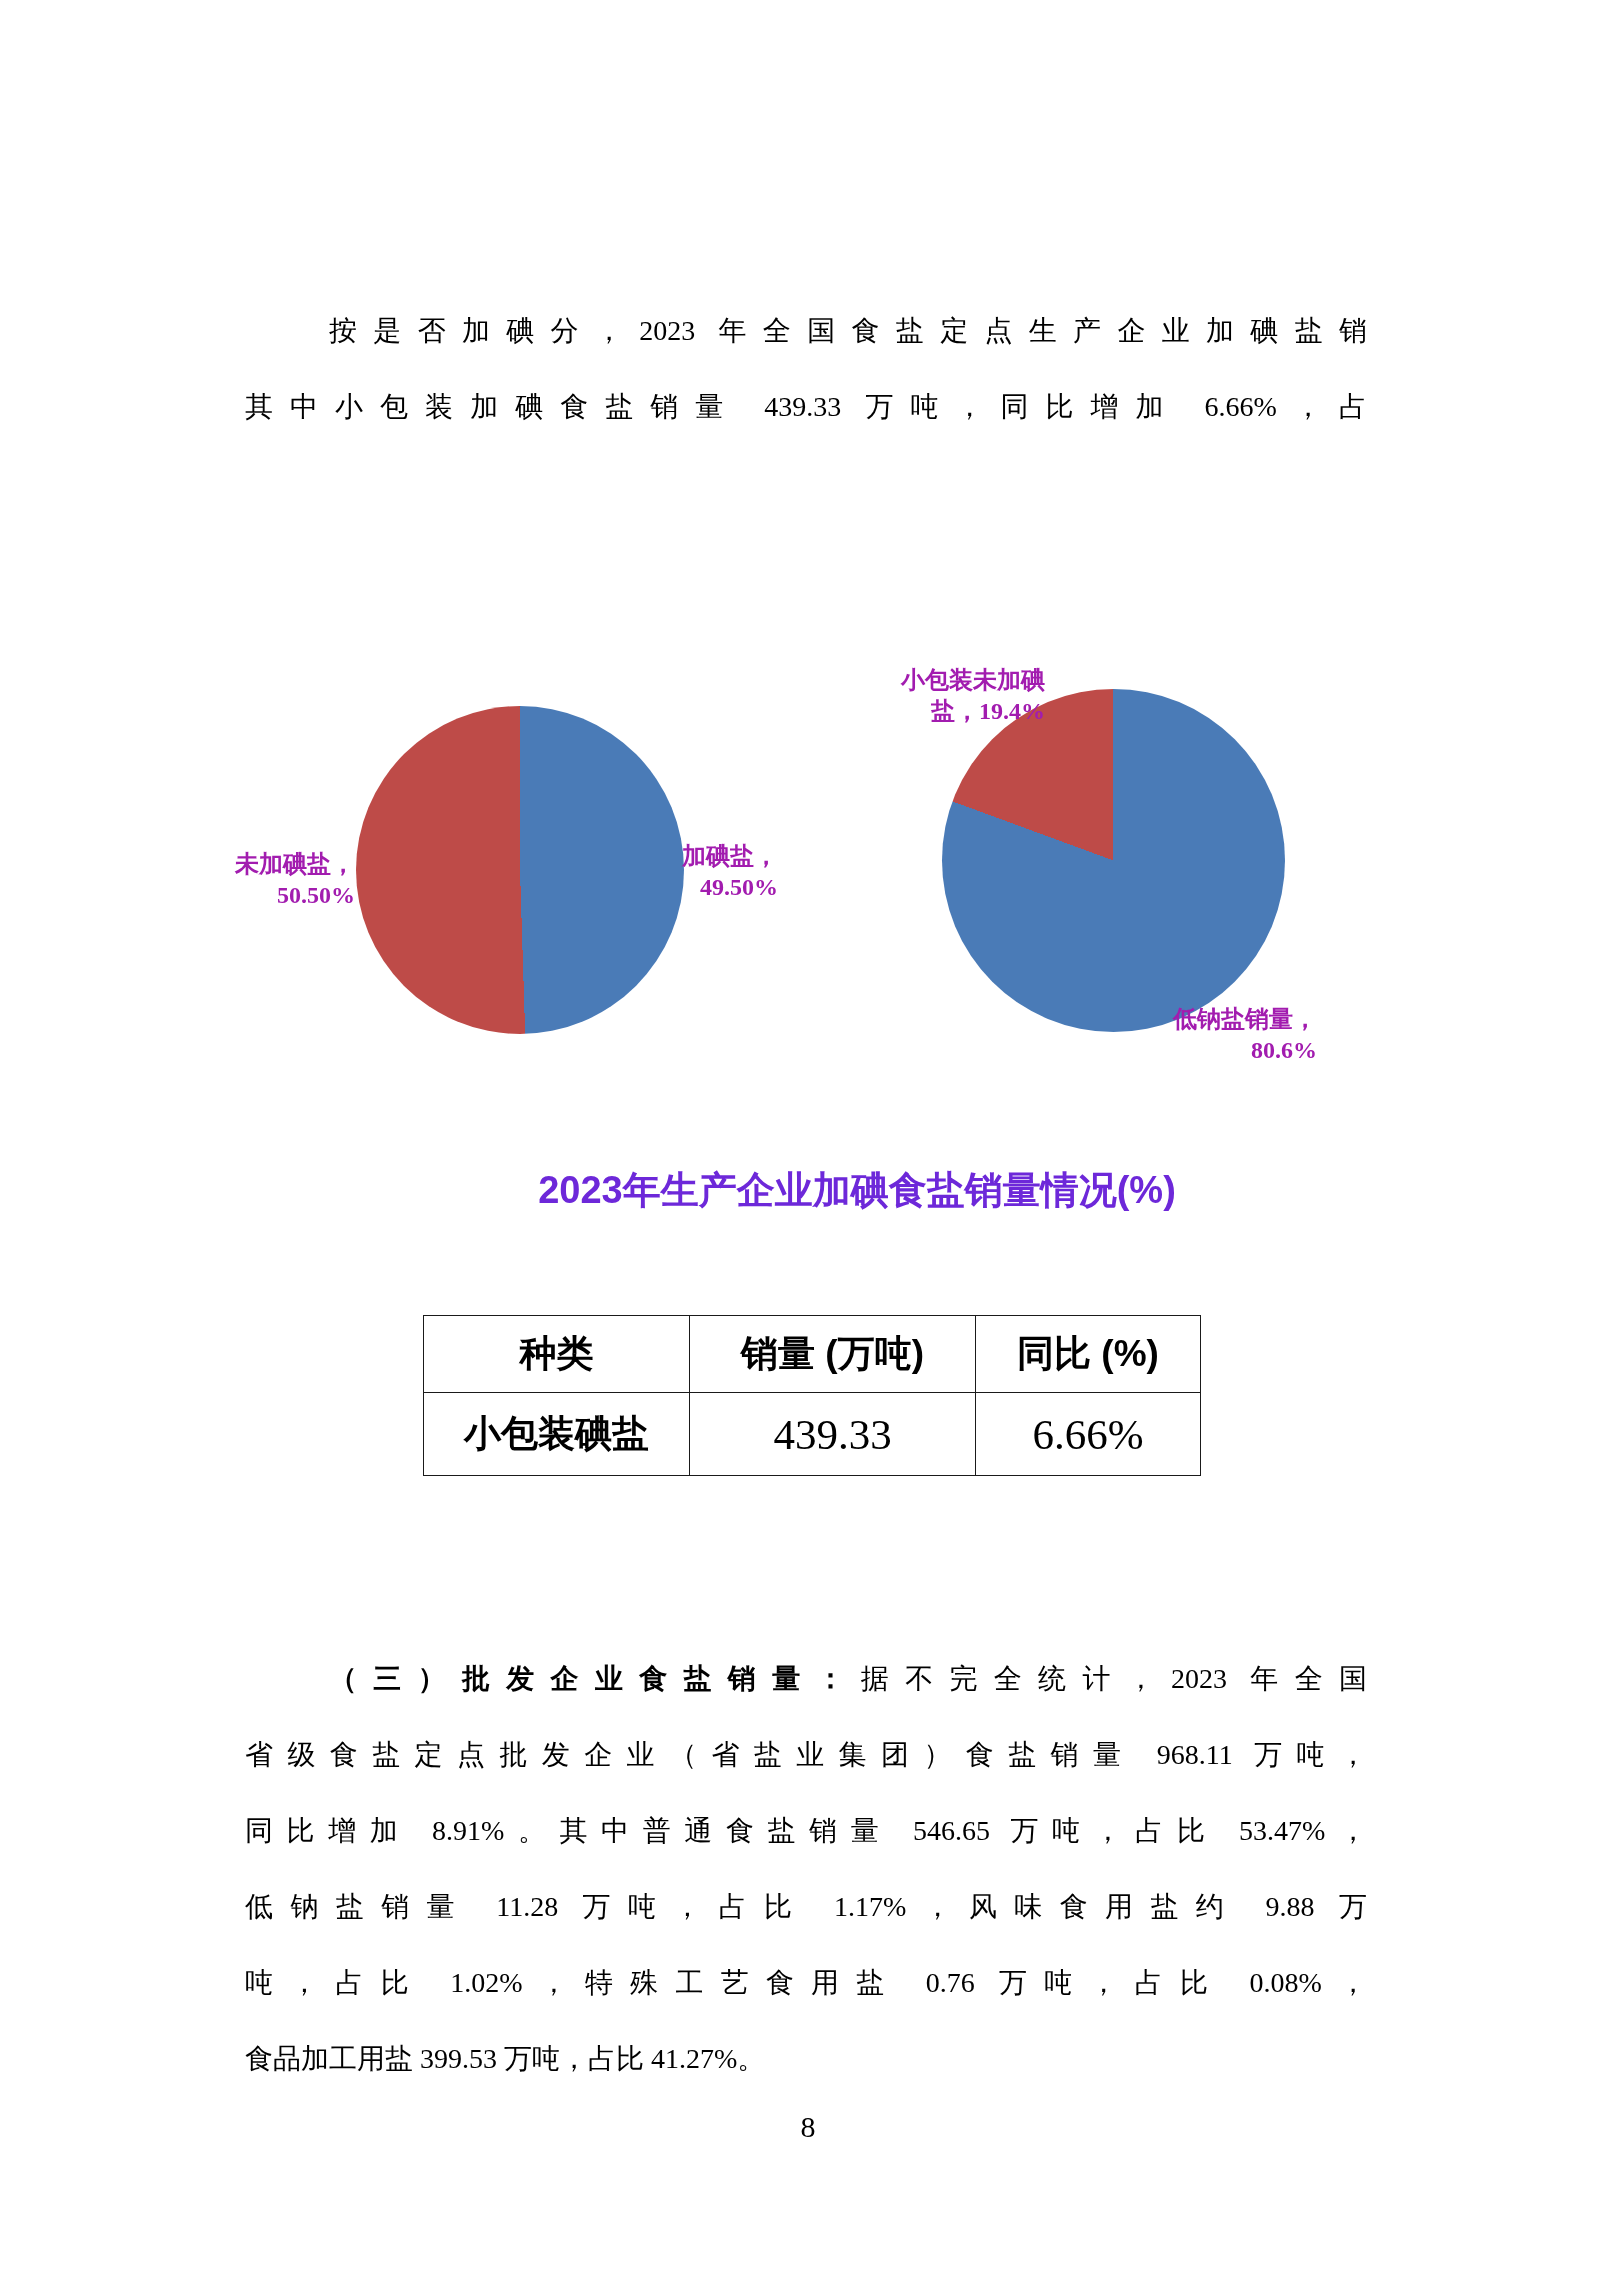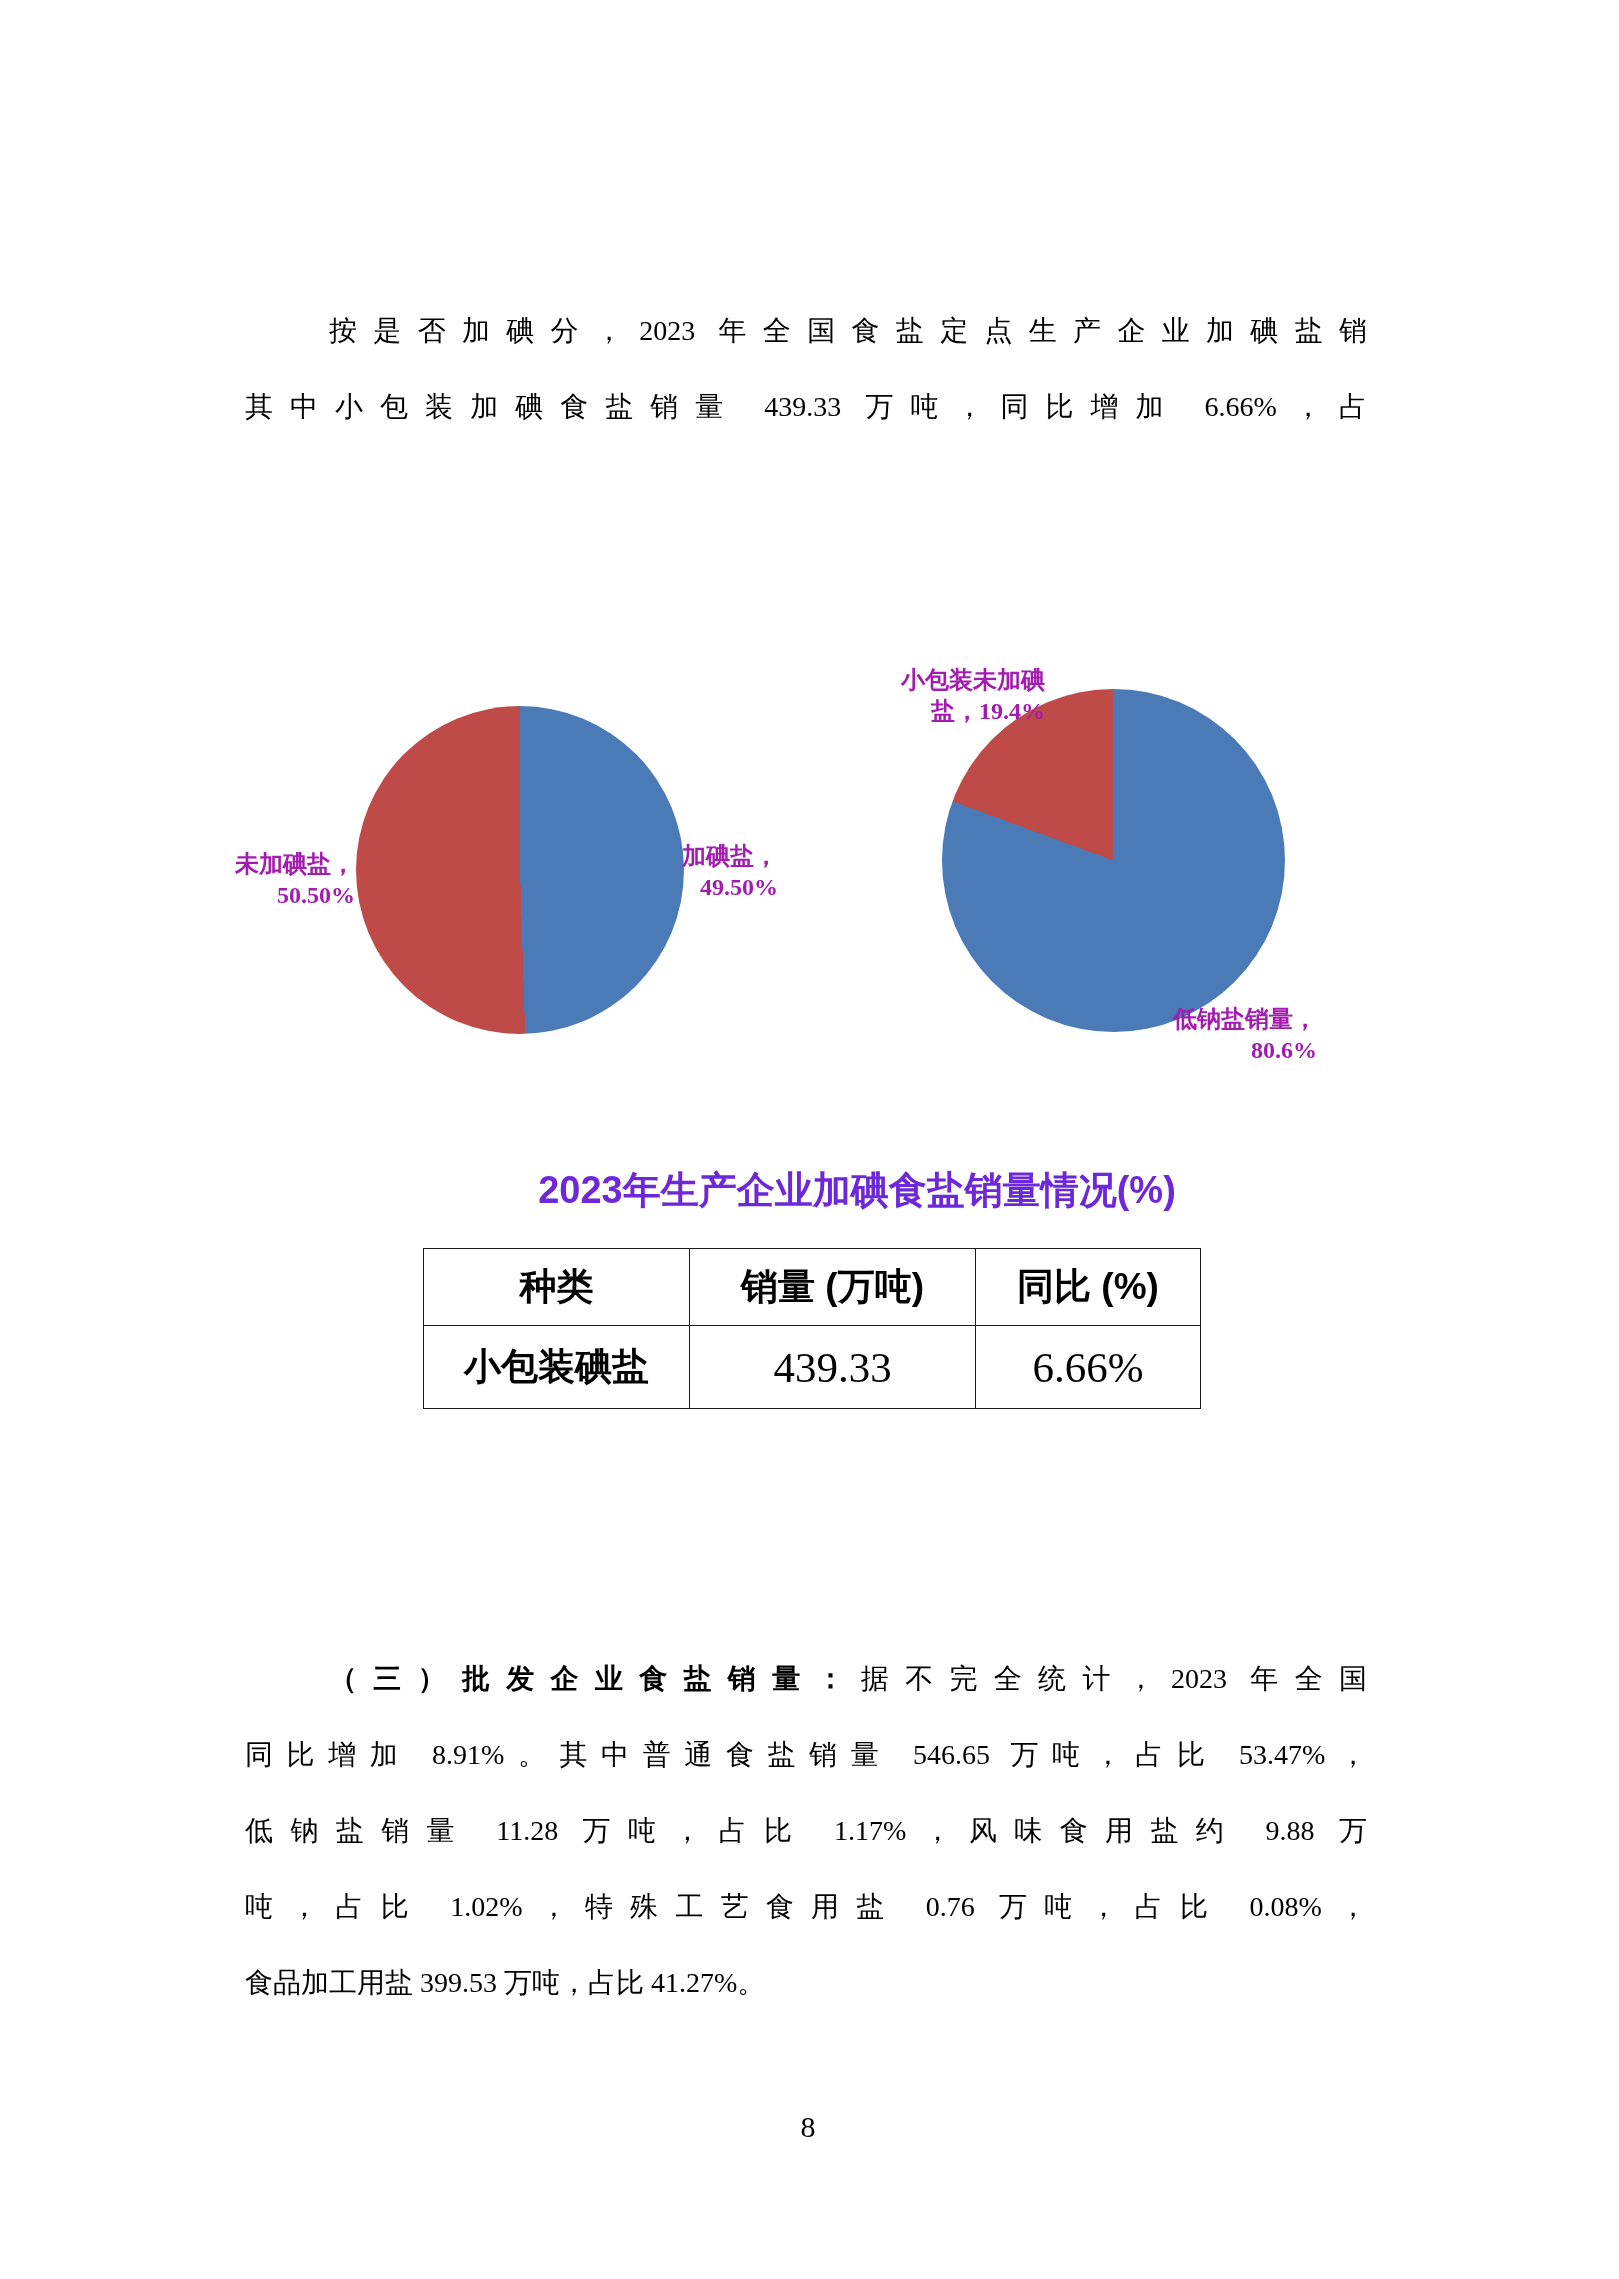"种类" table.sales { top: 1248px -> 1315px }
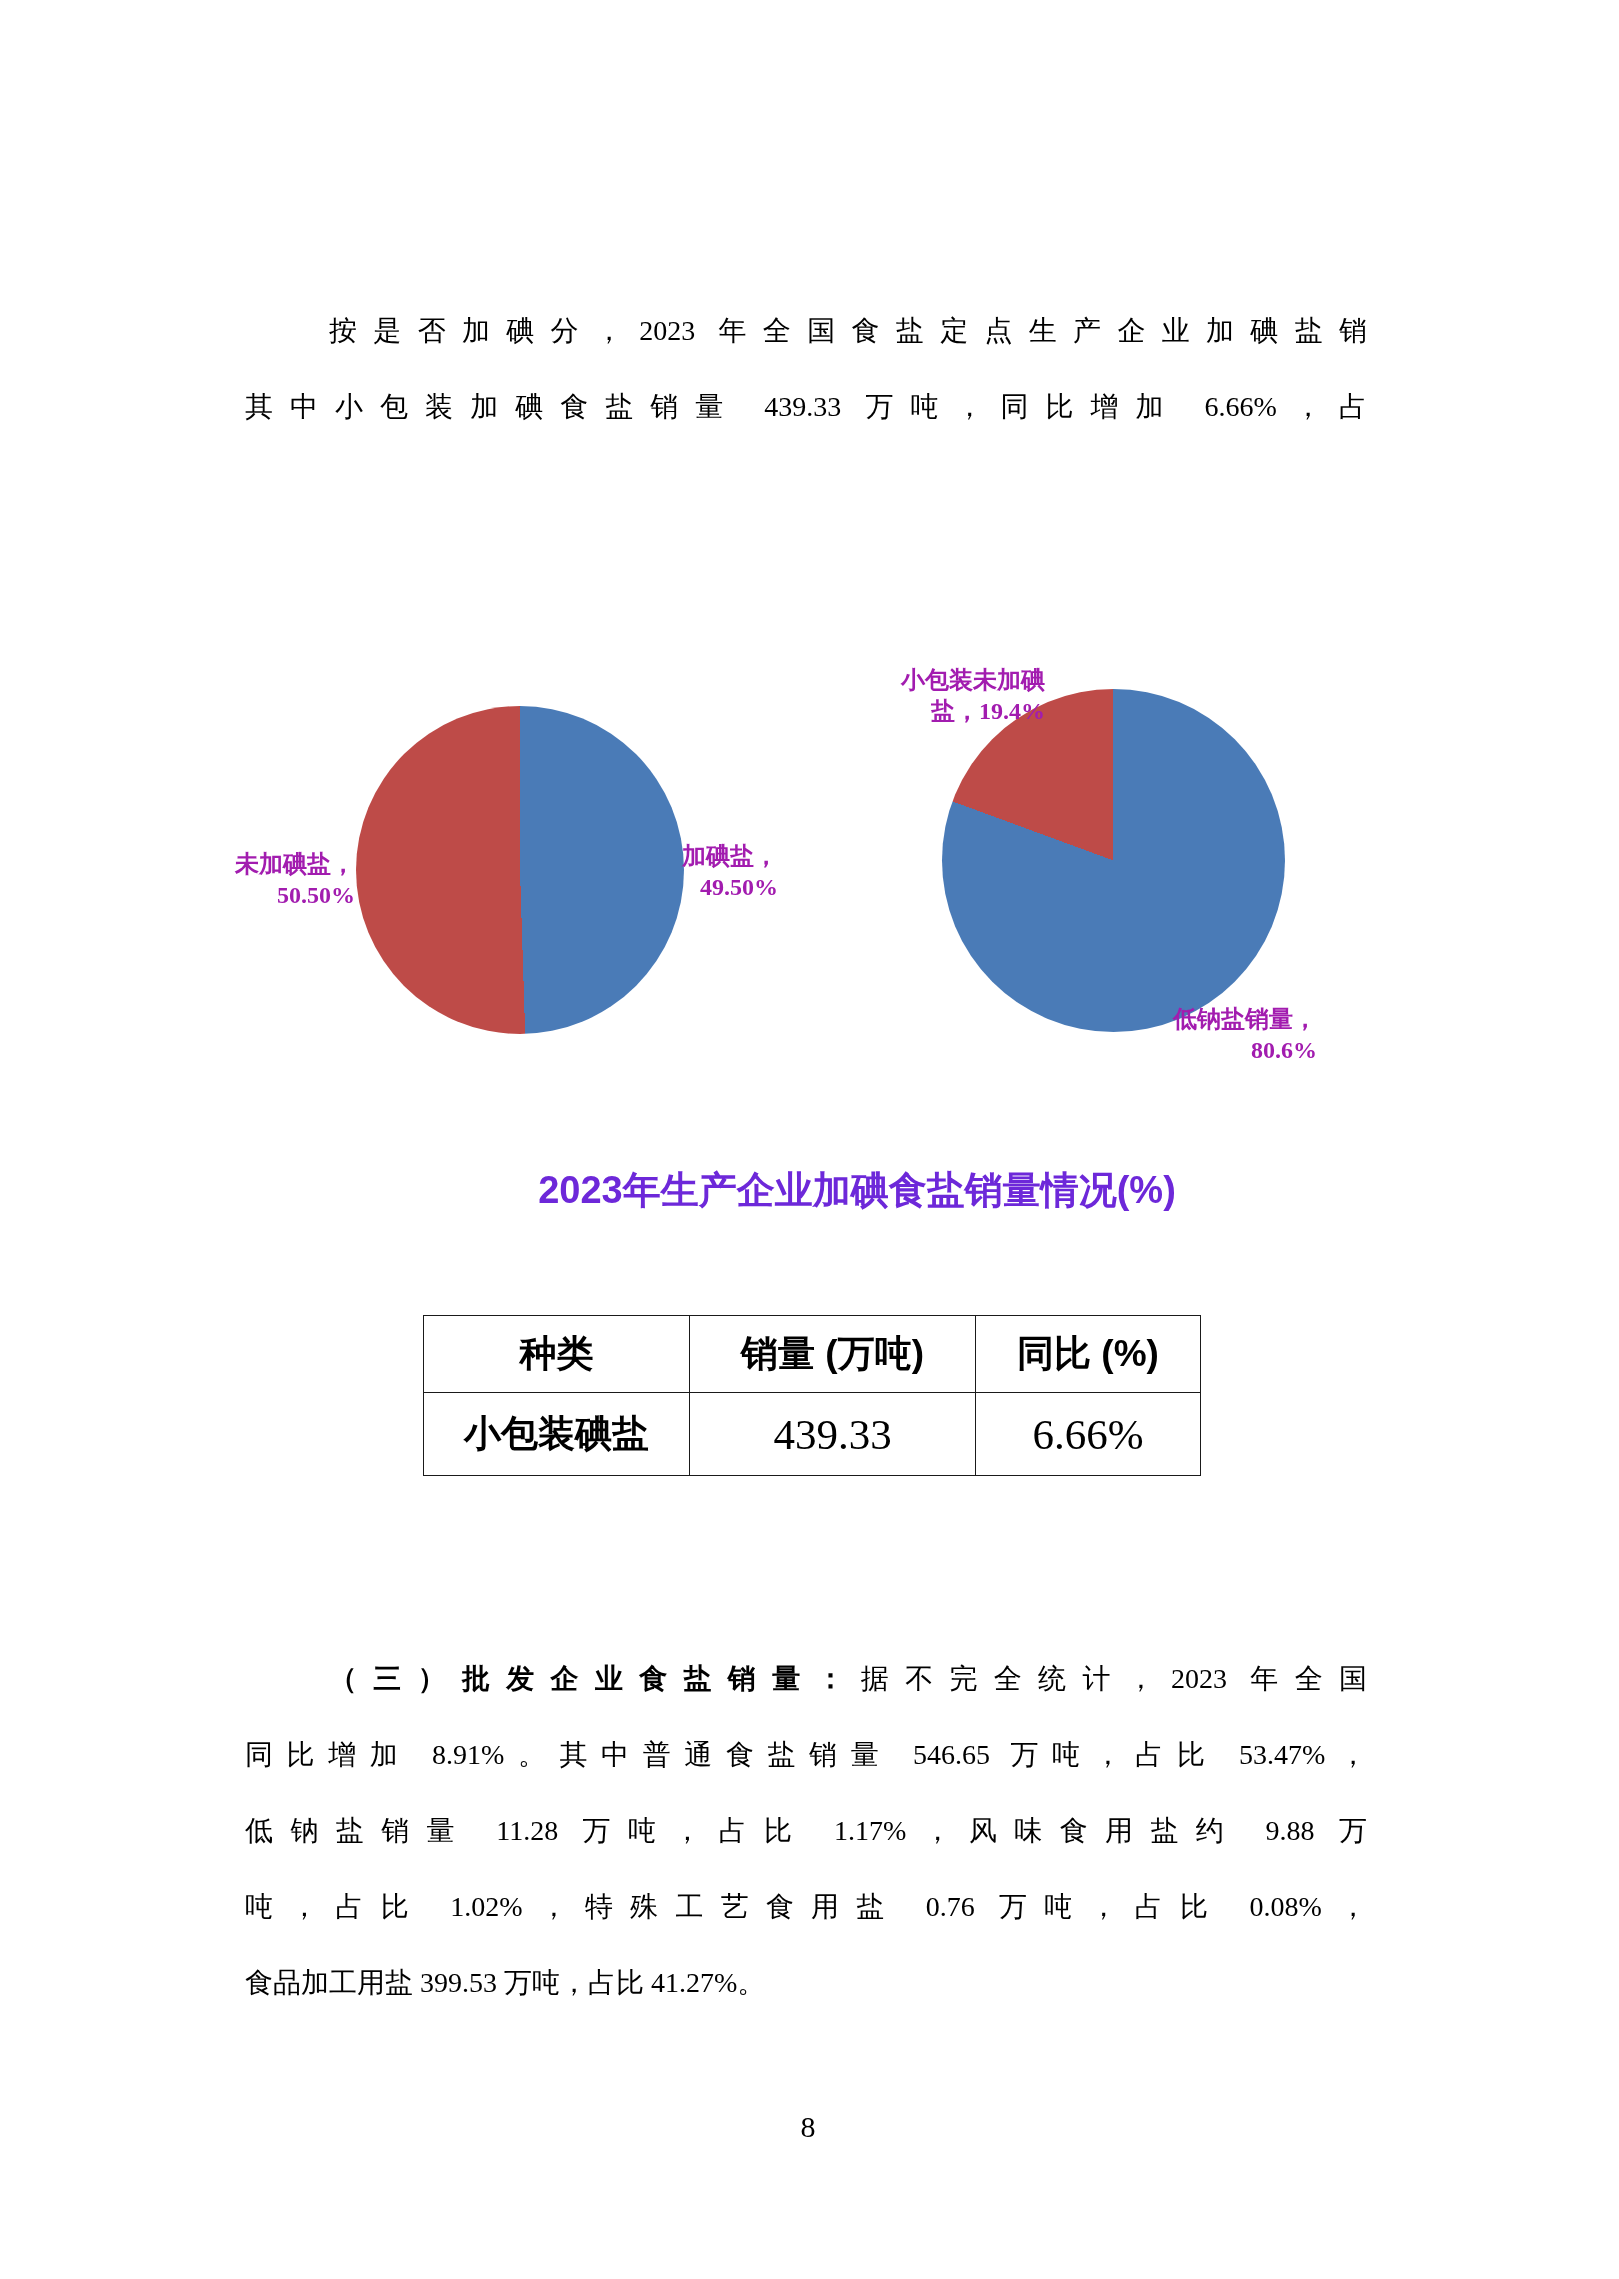"省级食盐定点批发企业（省盐业集团）食盐销量 968.11 万吨，" div.bline { html: none -> <div>省级食盐定点批发企业（省盐业集团）食盐销量 968.11 万吨，</div> }
